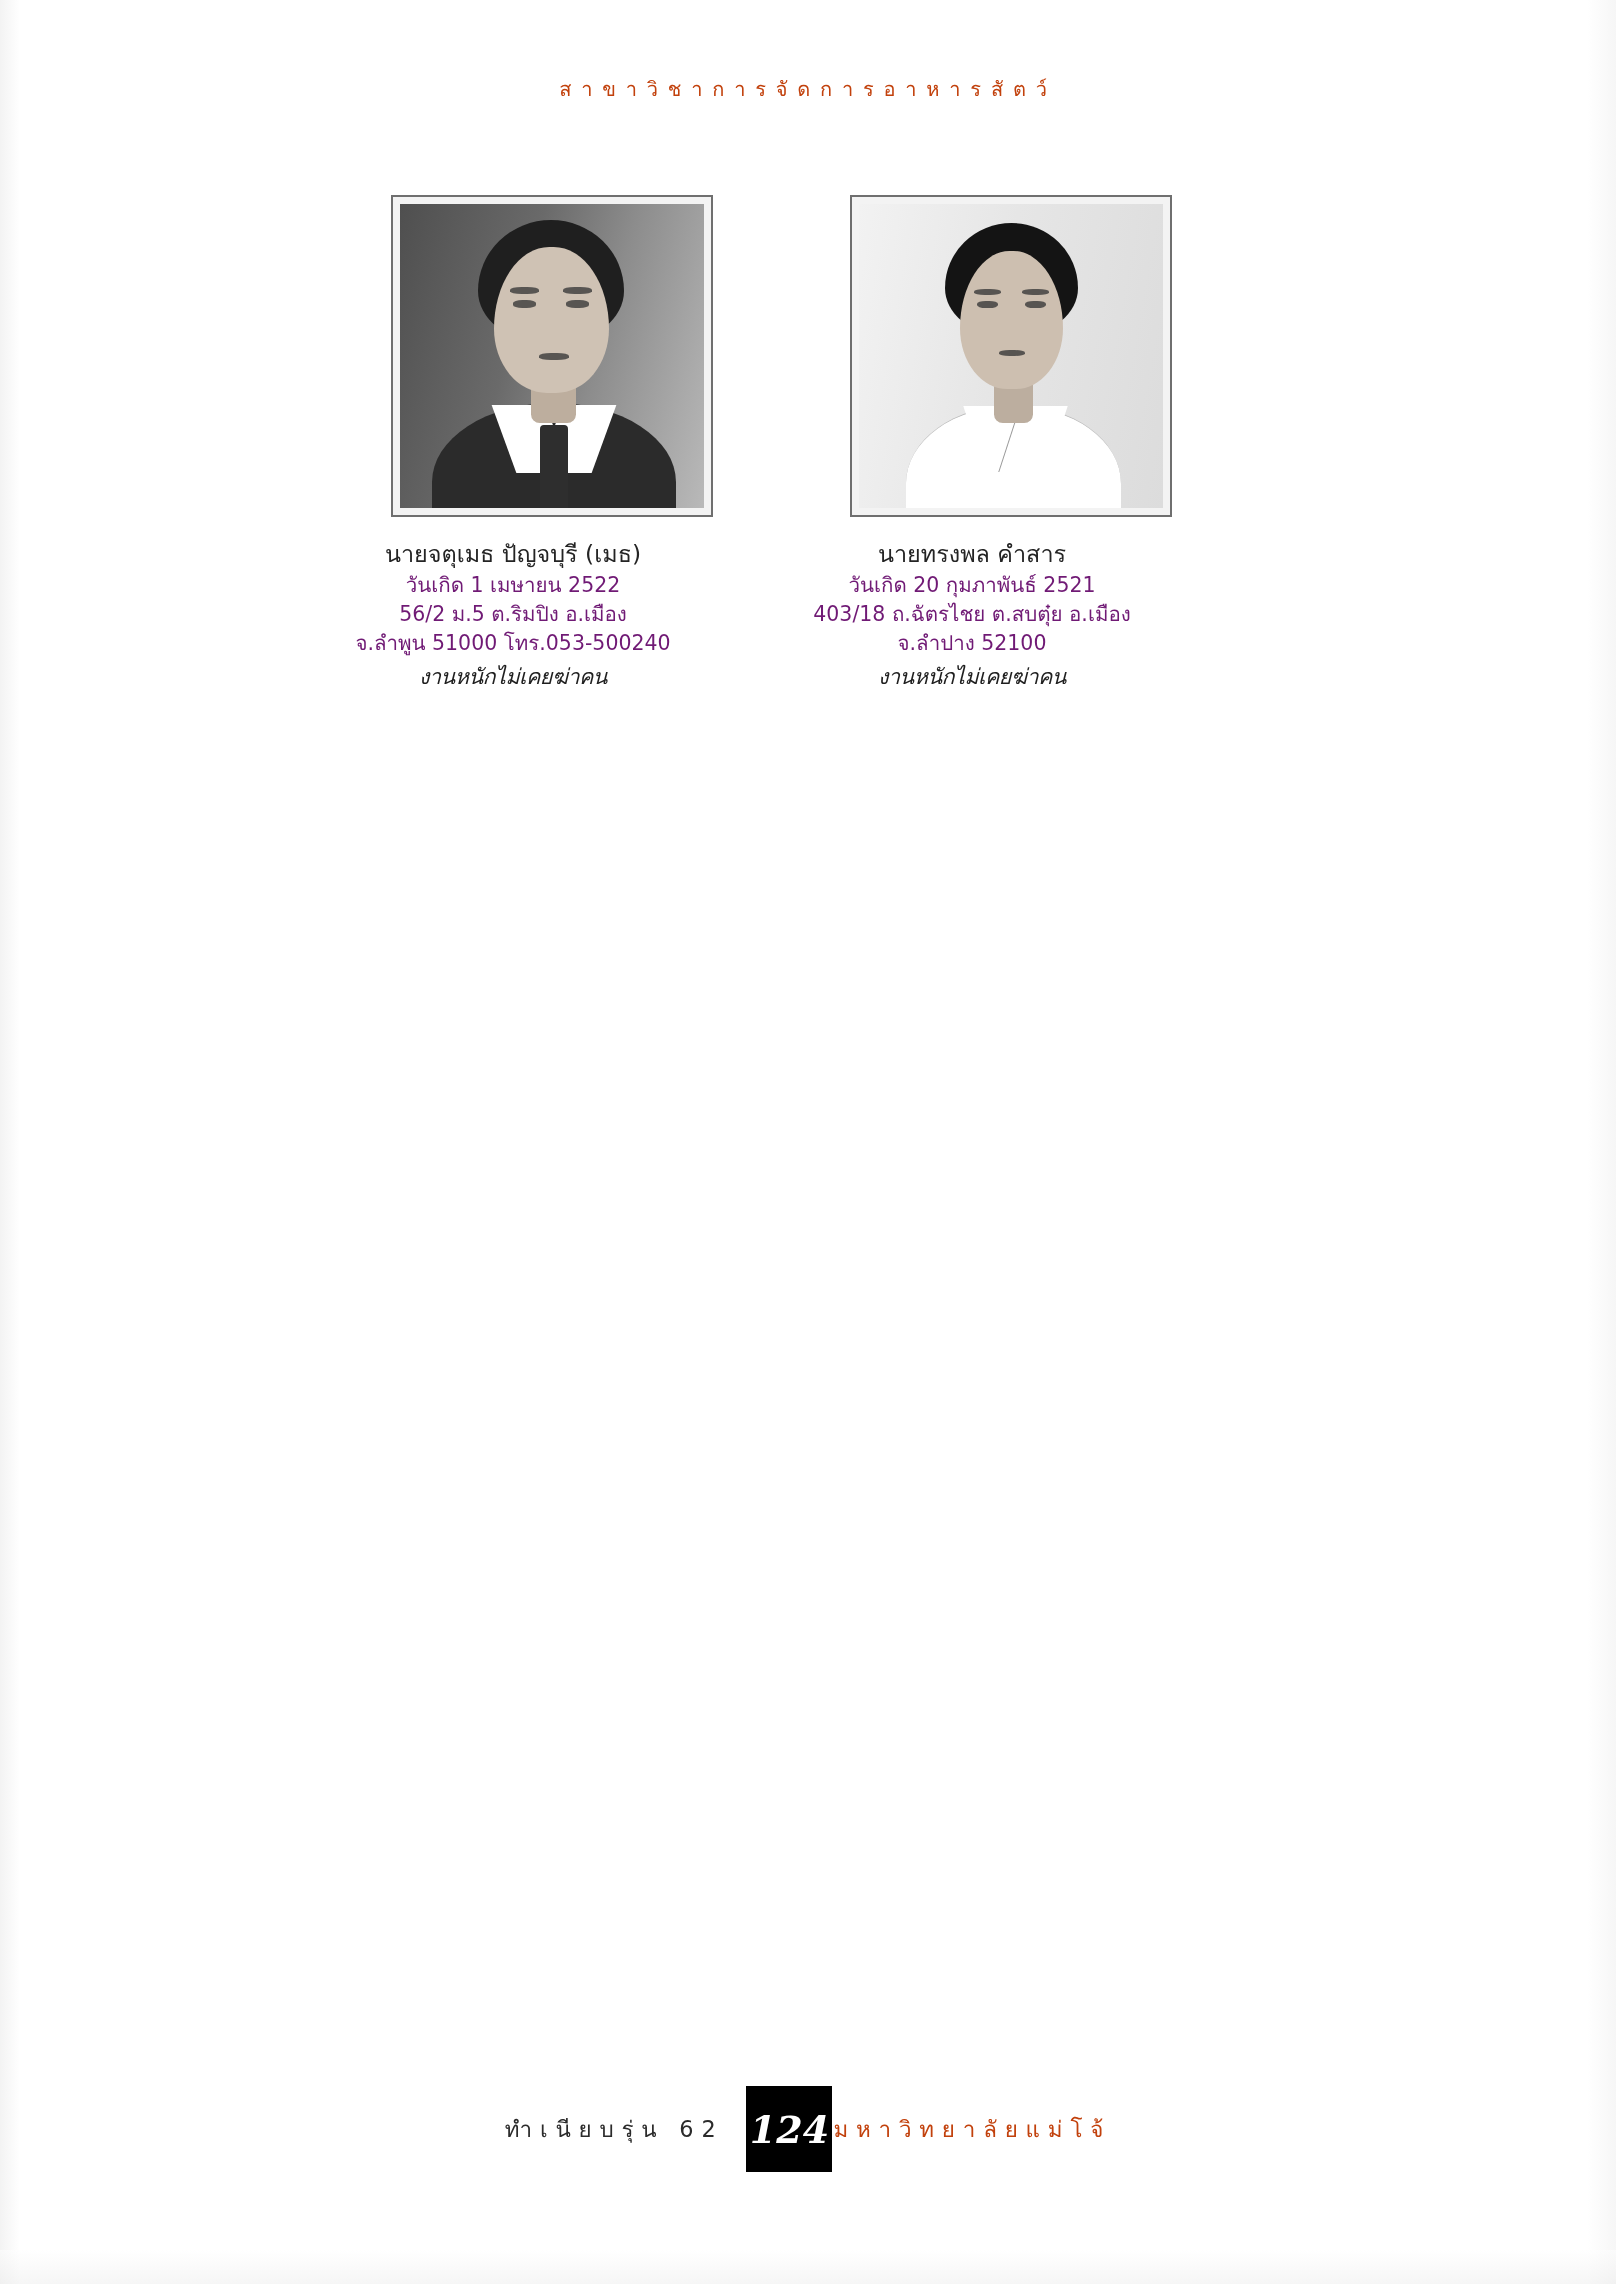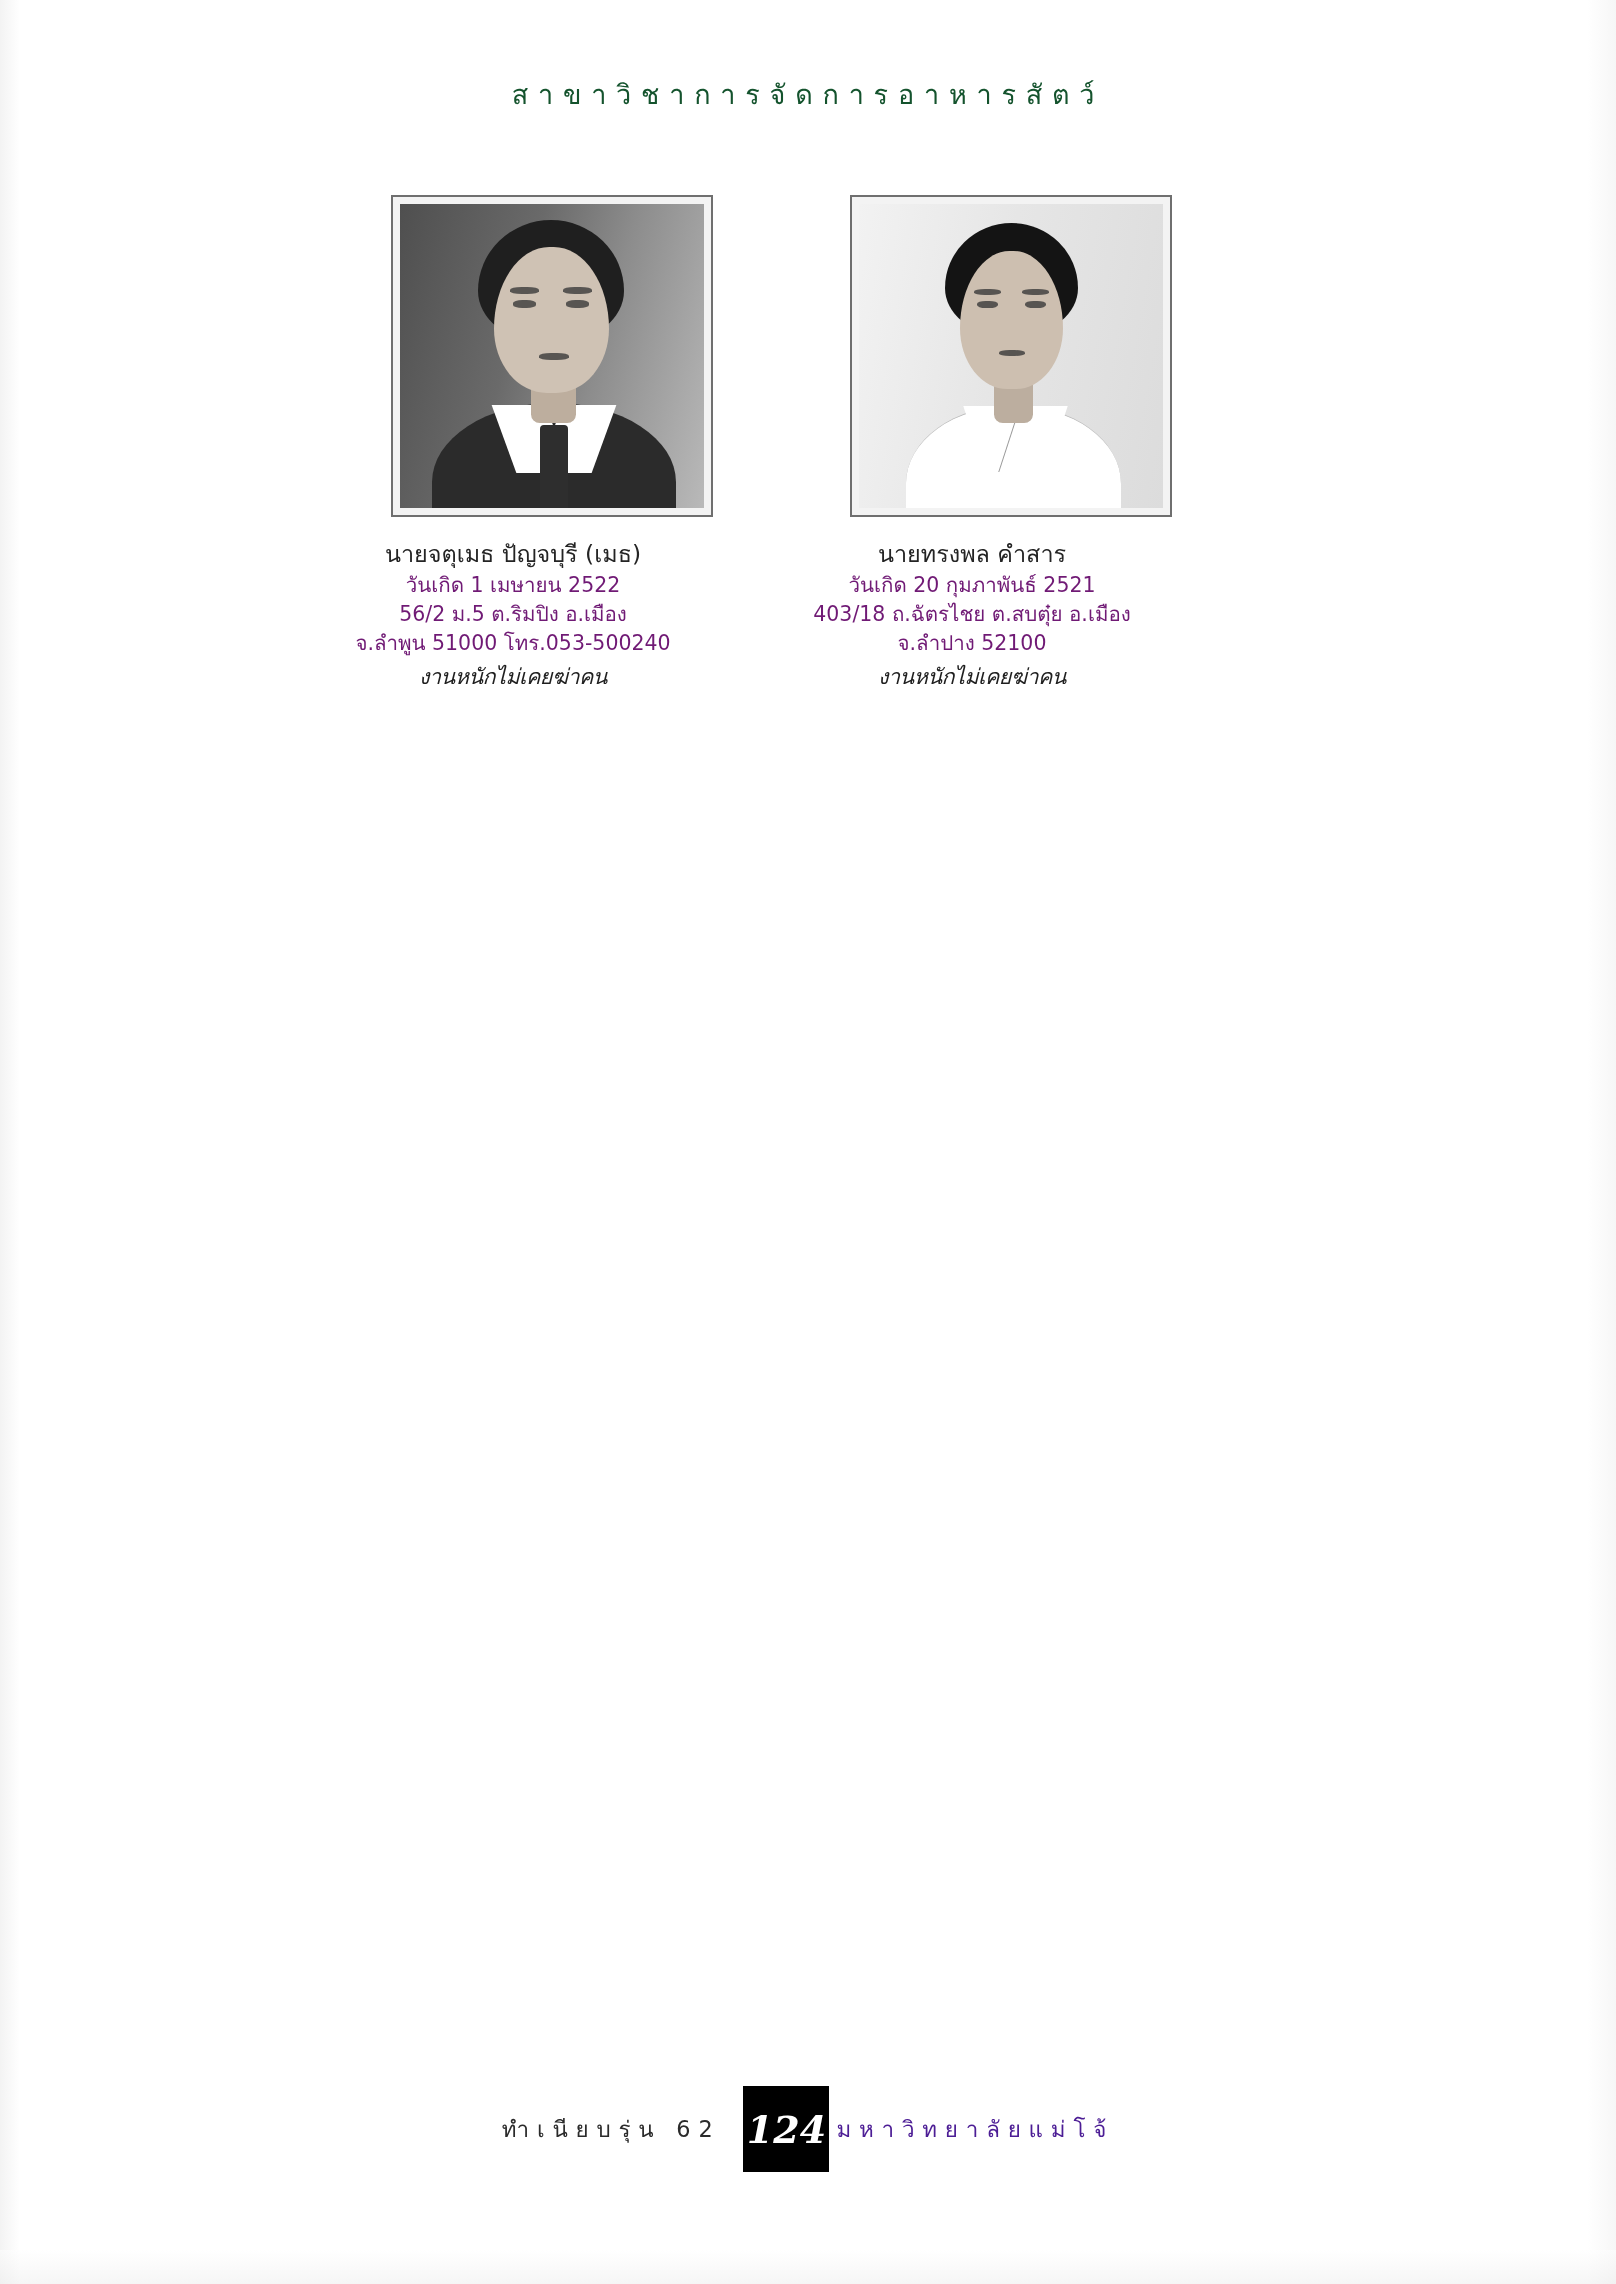"สาขาวิชาการจัดการอาหารสัตว์" .header-title { color: #14532d -> #c2410c; font-size: 27px -> 20px }
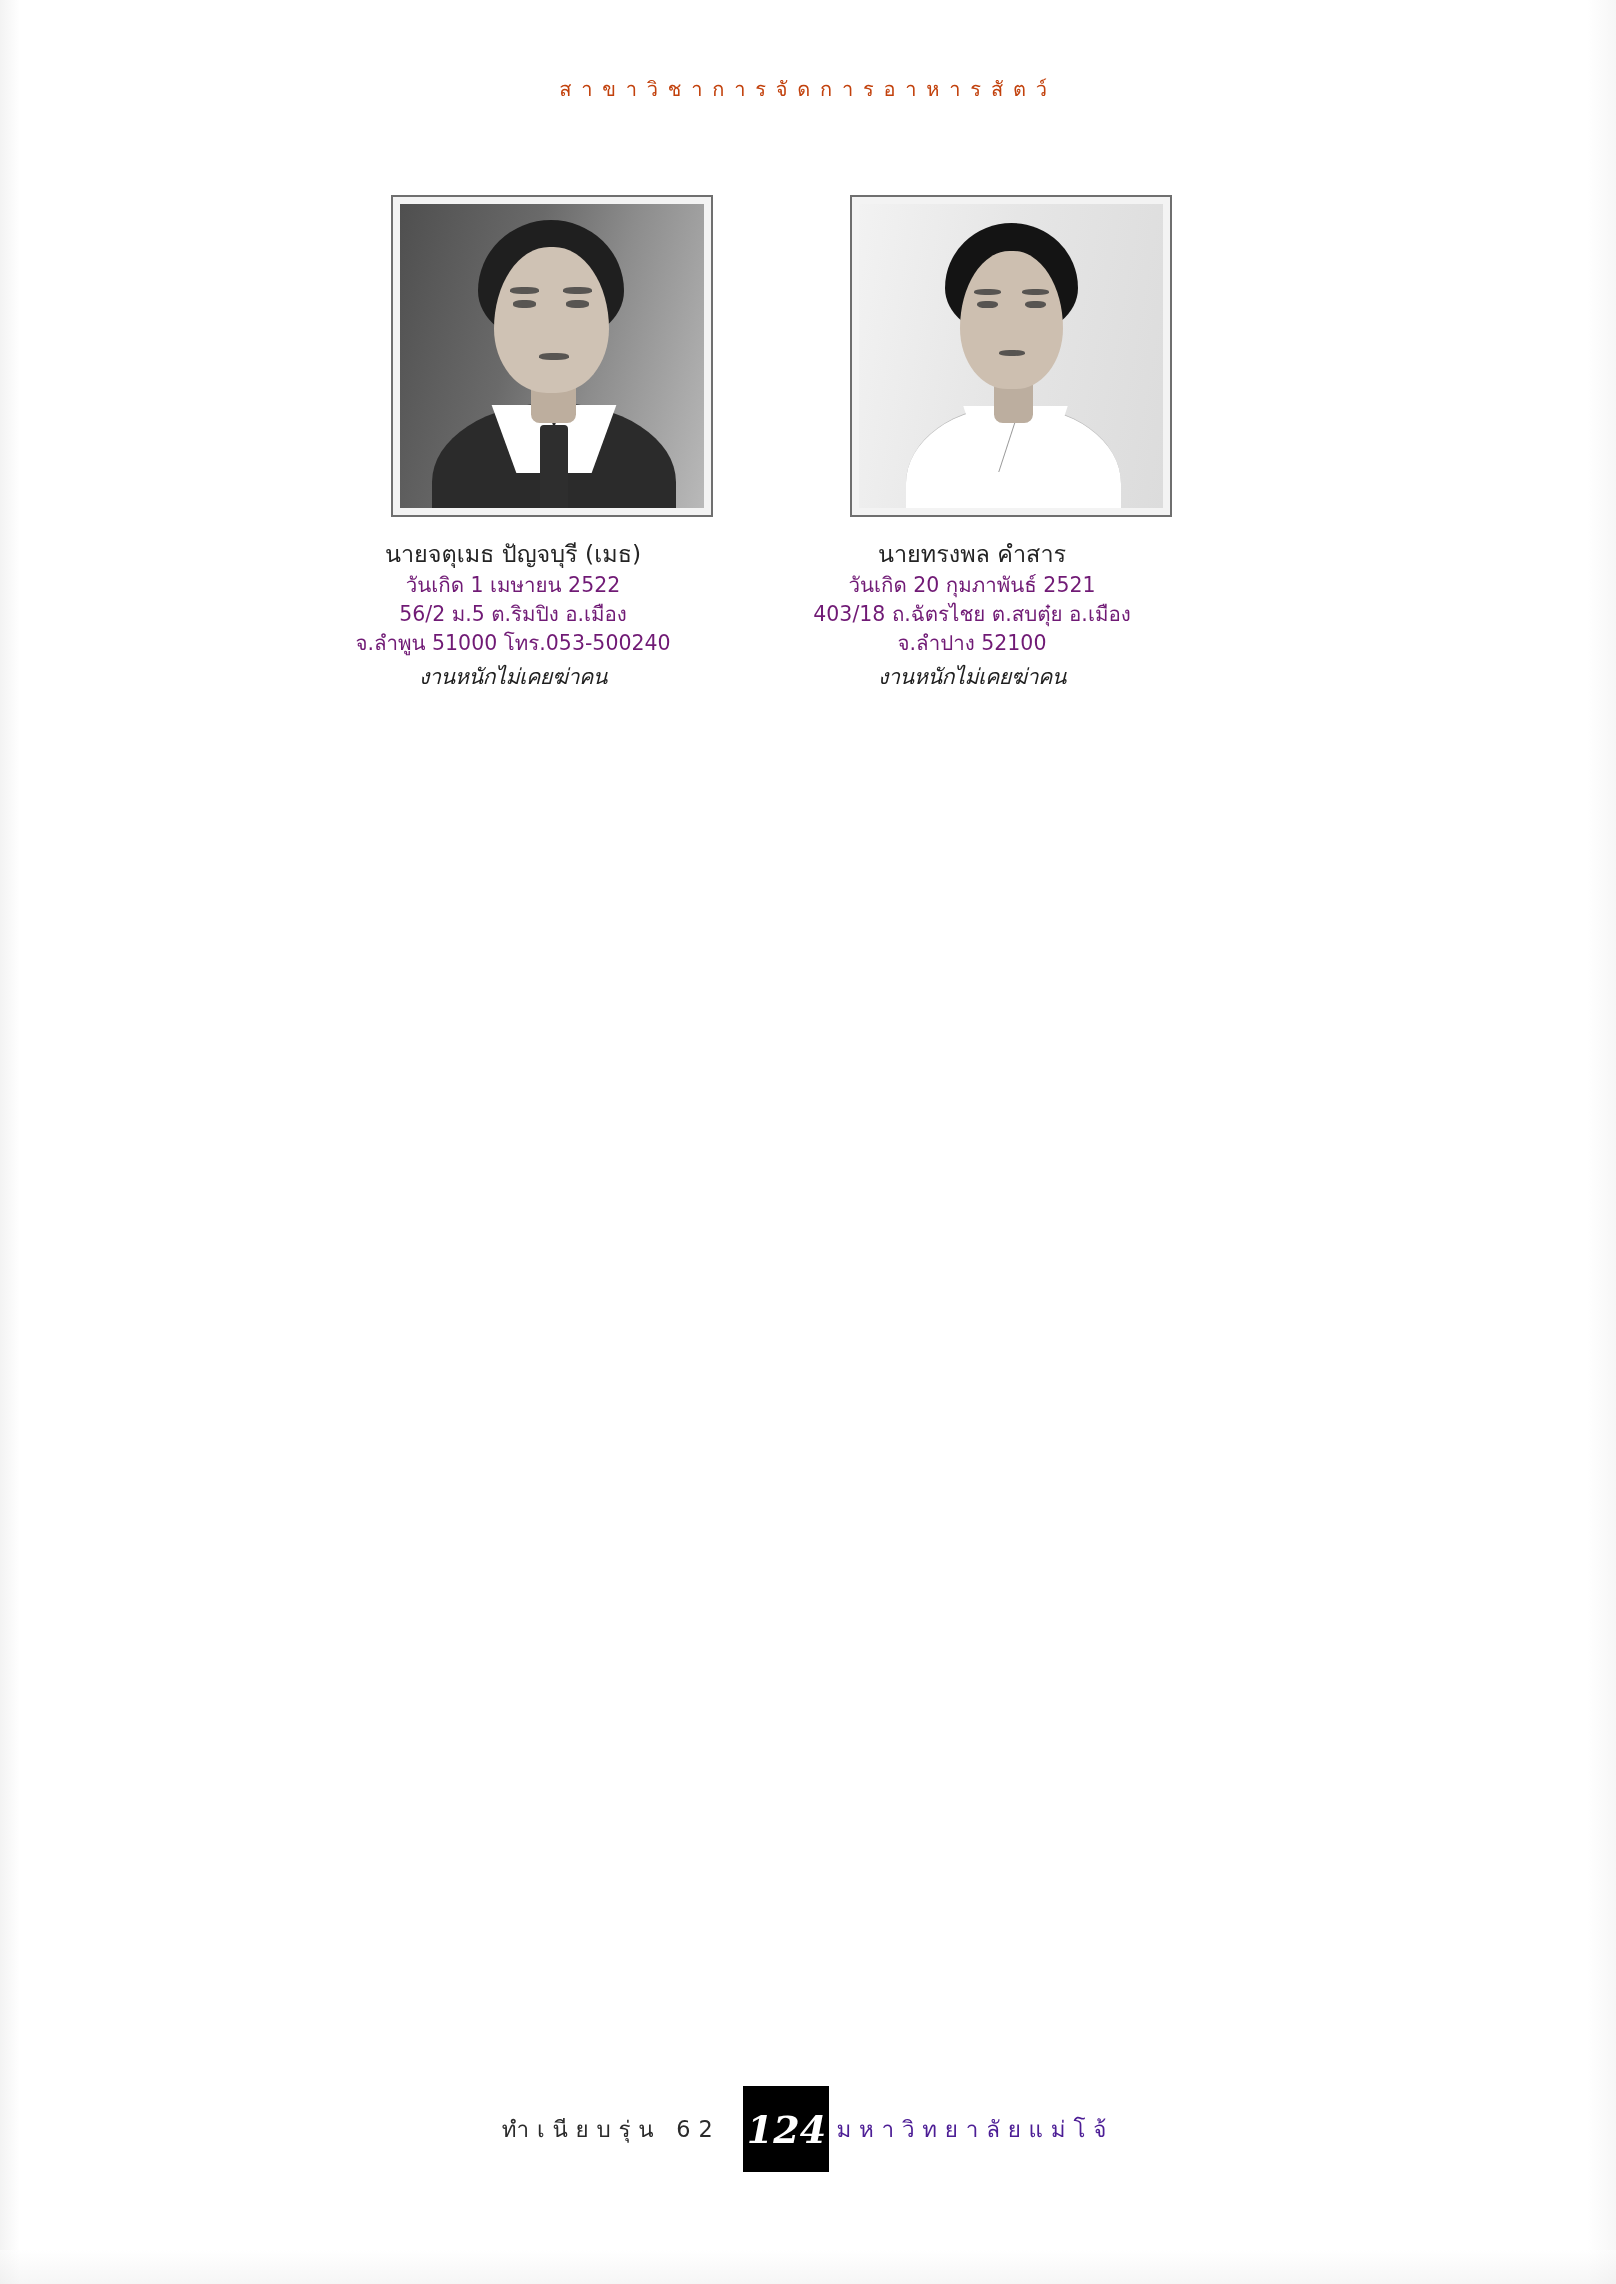"มหาวิทยาลัยแม่โจ้" .footer-right { color: #4c1d95 -> #c2410c; padding-left: 7px -> 1px }
